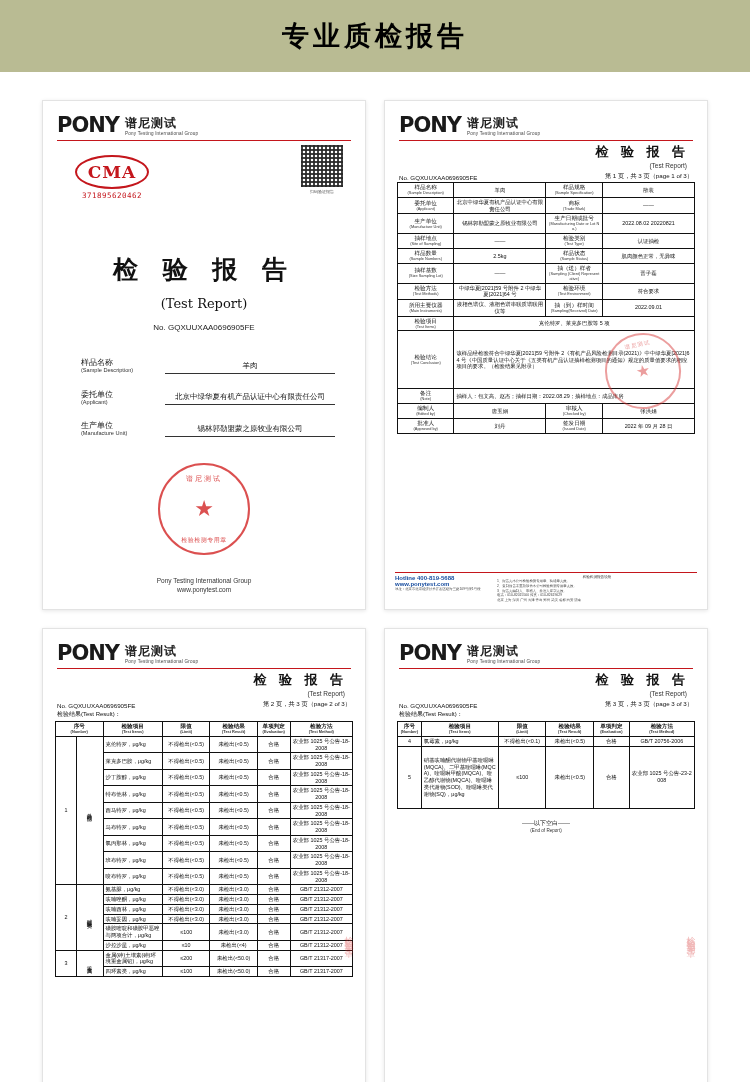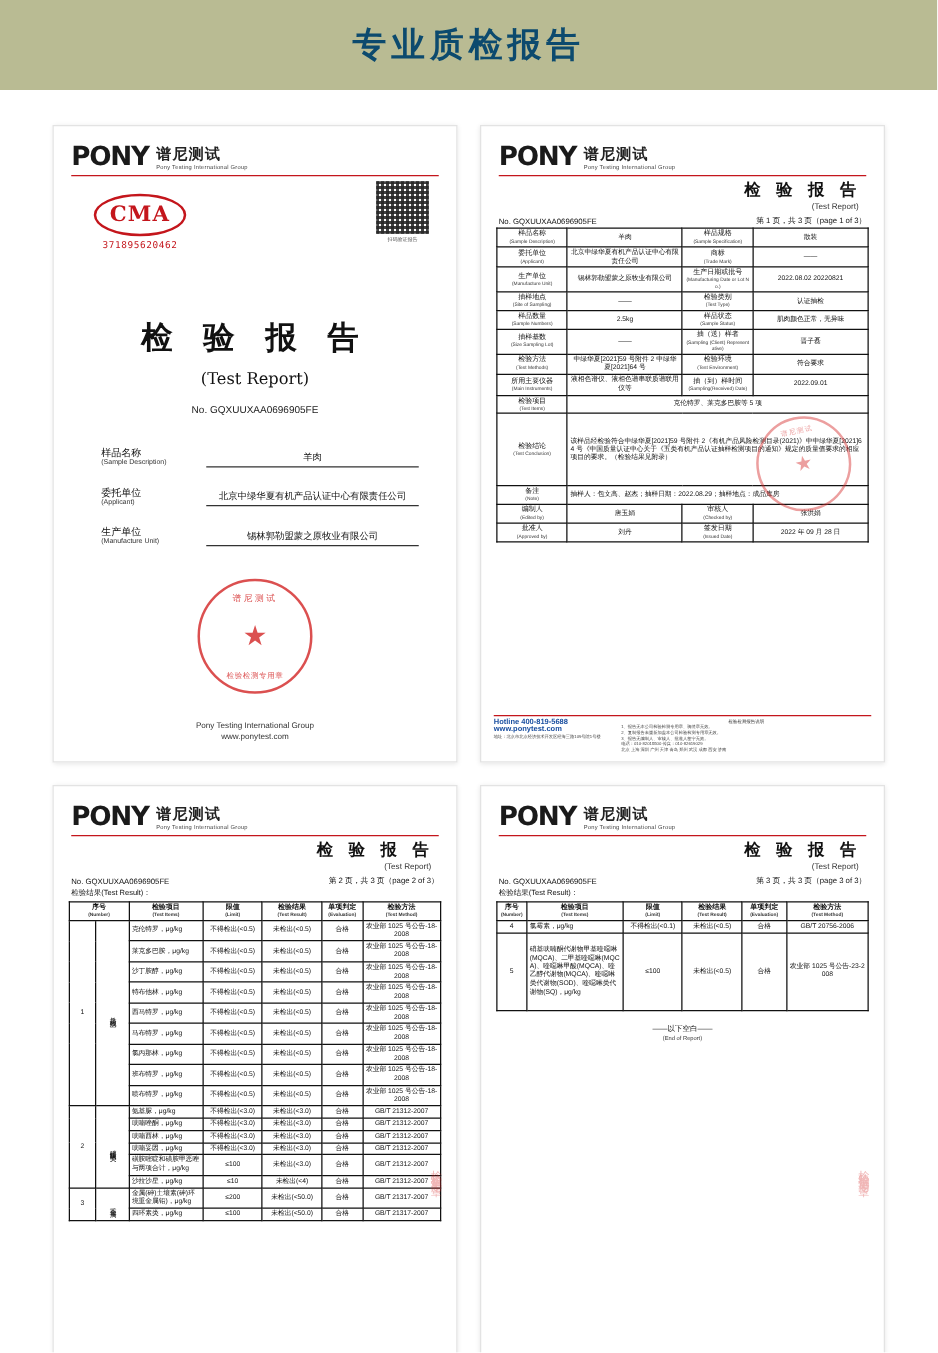"专业质检报告" .banner-title { color: #0c4a6e -> #000000 }
